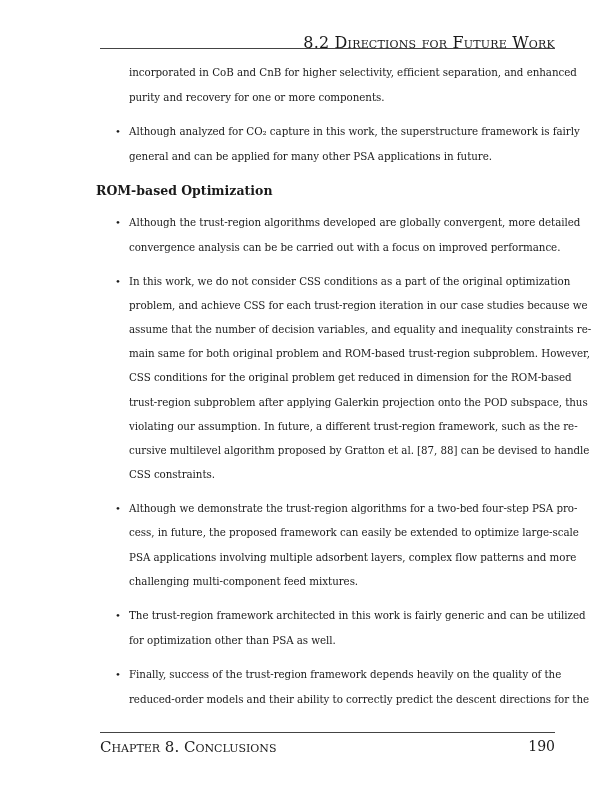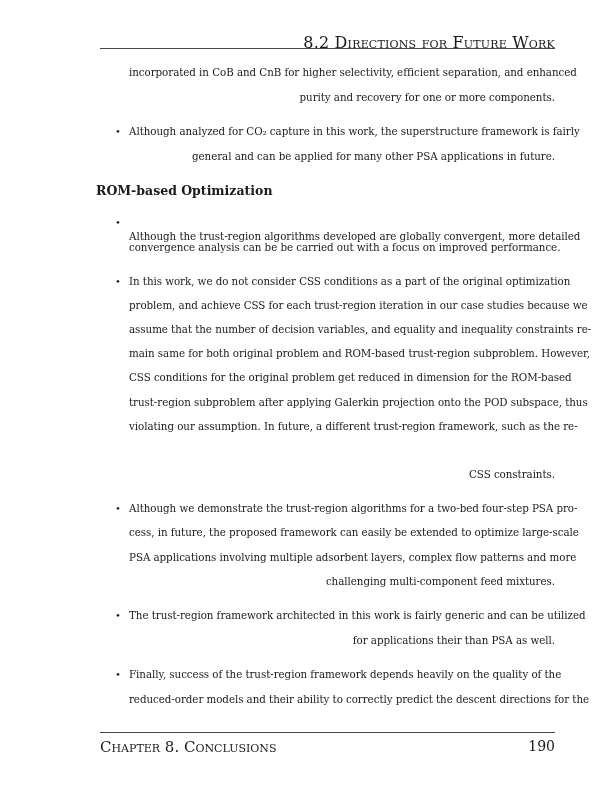"purity and recovery for one" .l1 { text-align: right -> none }
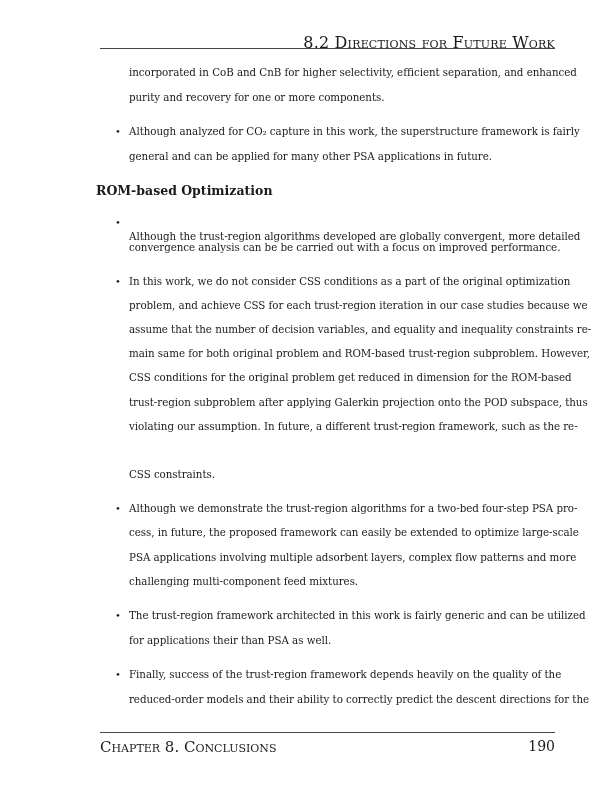"Although the trust-region algorithms" div.line { top: 230px -> 216px }
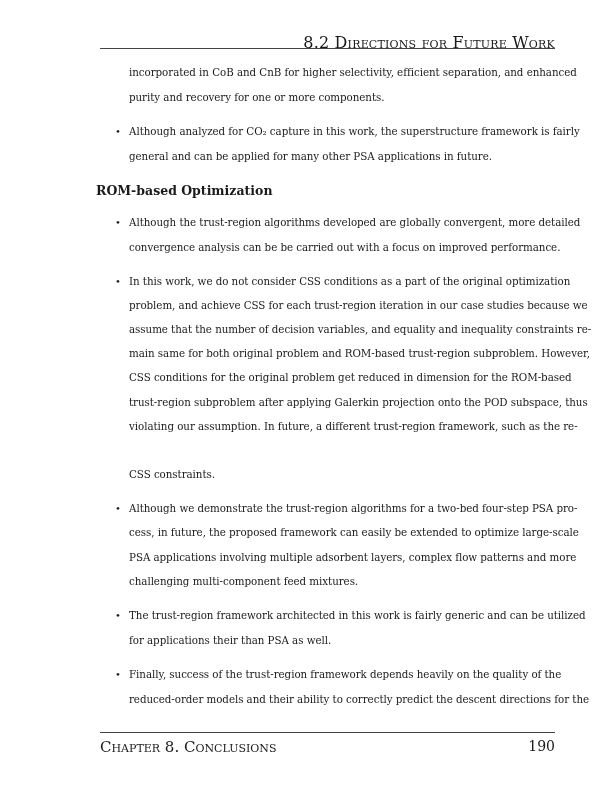"cursive multilevel algorithm proposed by" div.line { html: none -> <div>cursive multilevel algorithm proposed by Gratton et al. [87, 88] can be devised to handle</div> }
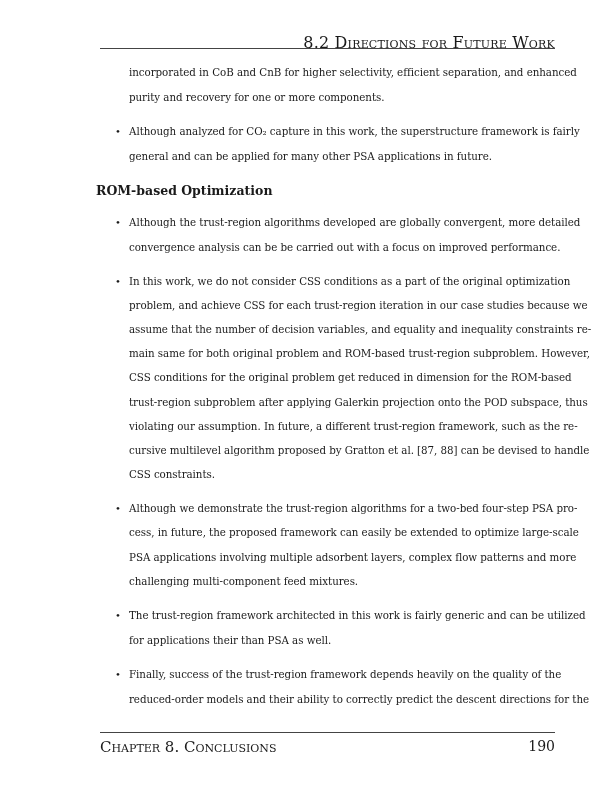"for applications their than PSA" div.line { text: applications their -> optimization other }
